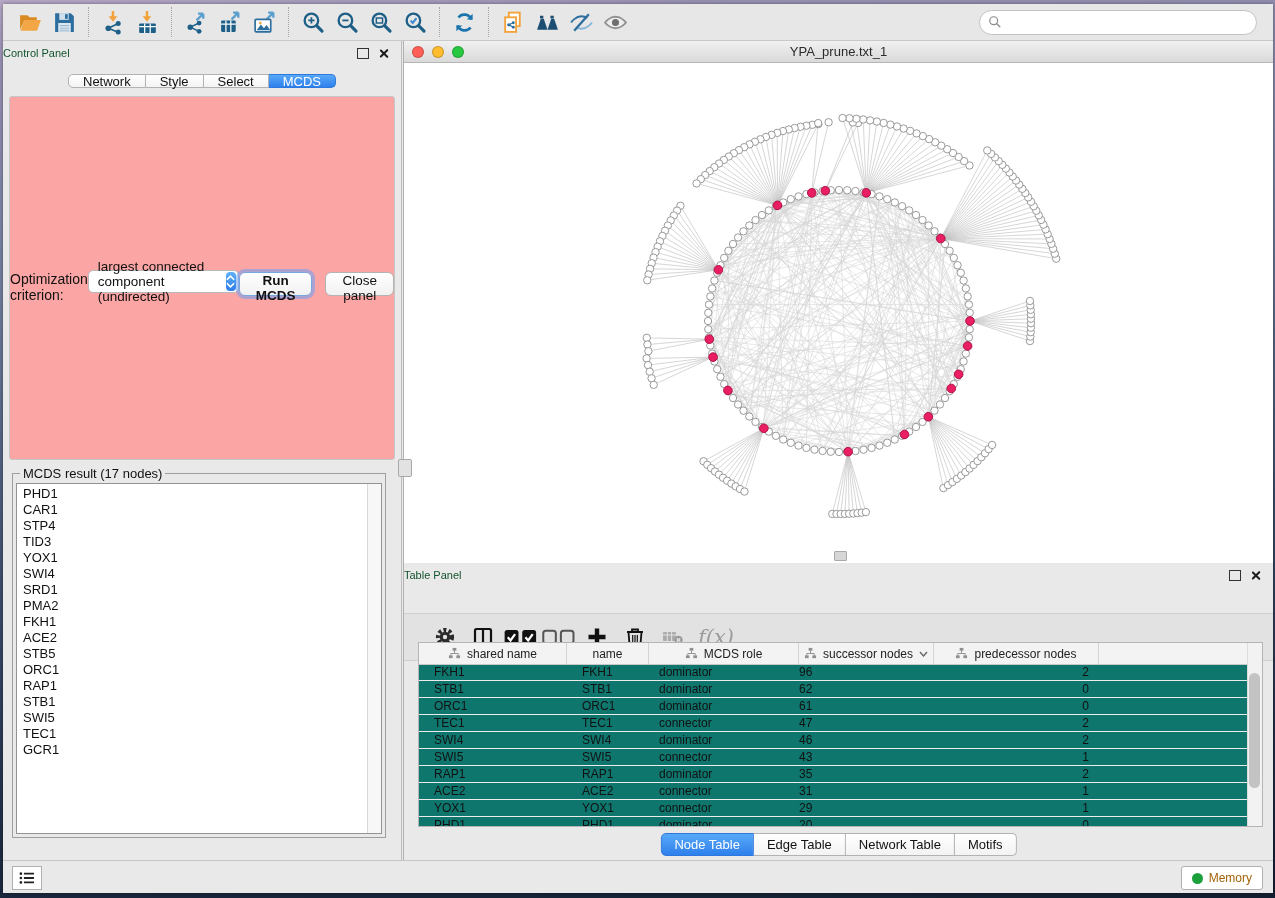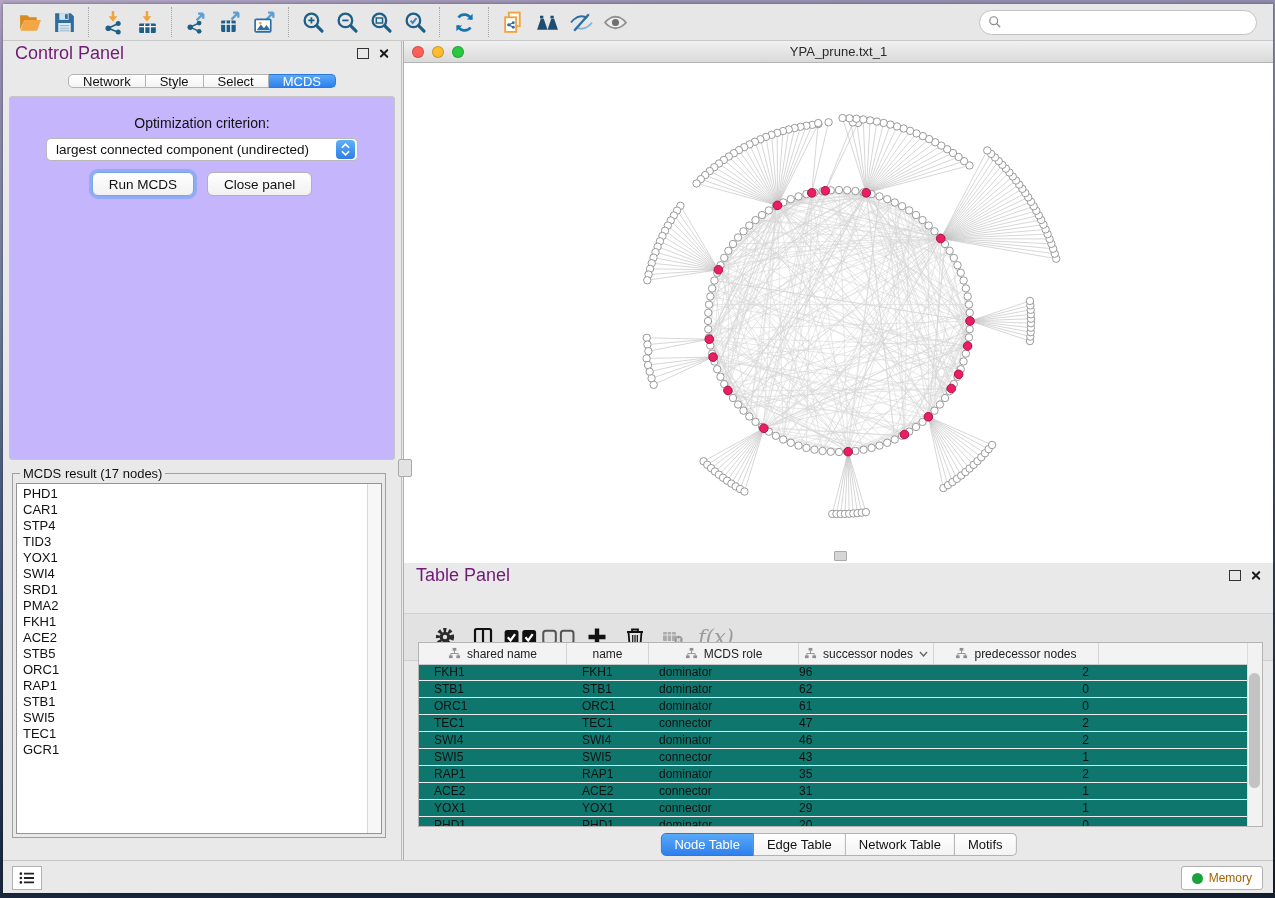"Control Panel" .panel-title { color: #701a75 -> #14532d; font-size: 18px -> 11px; padding-left: 12px -> none }
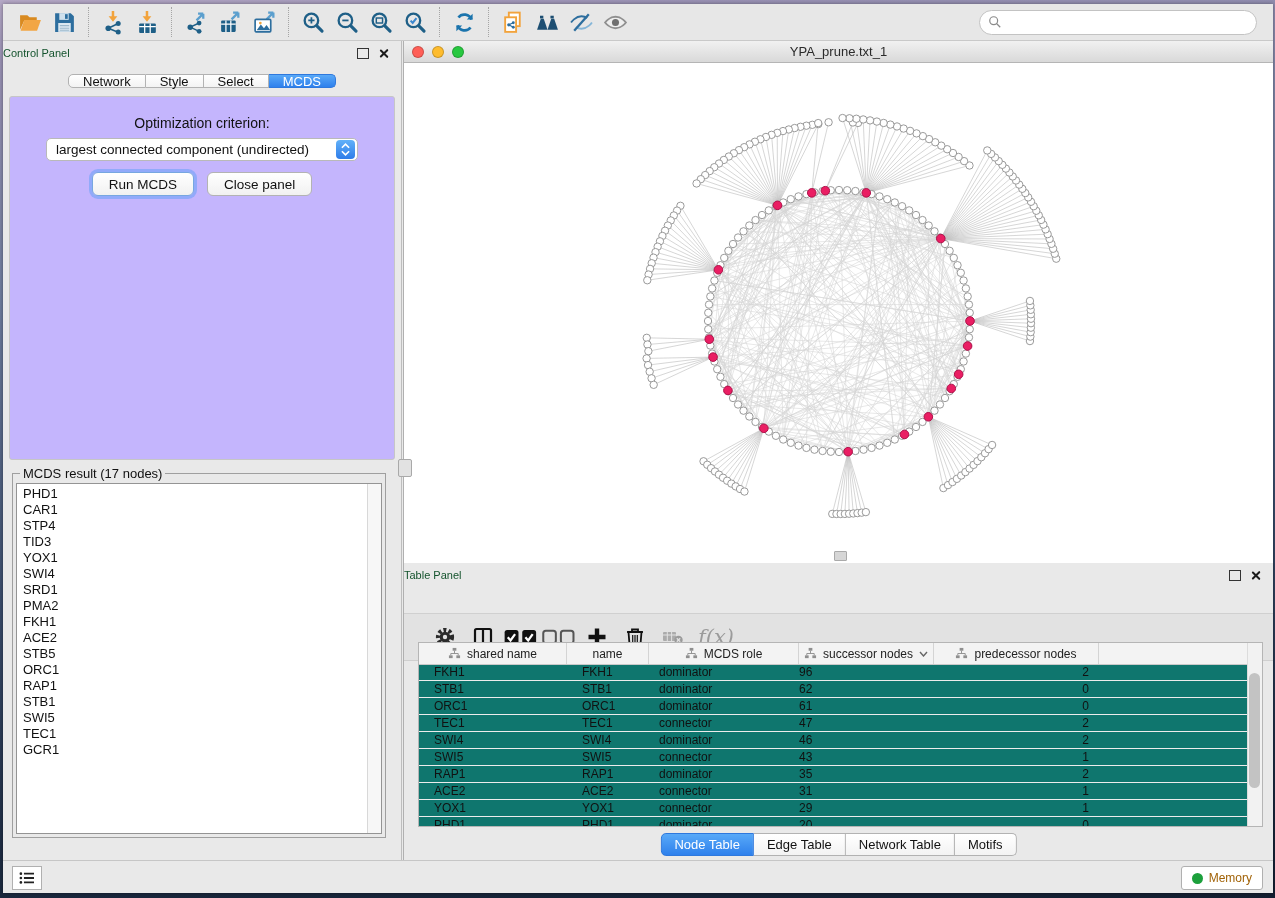"Optimization criterion:" #mcds-box { background: #c4b5fd -> #fca5a5; flex-direction: column -> none }
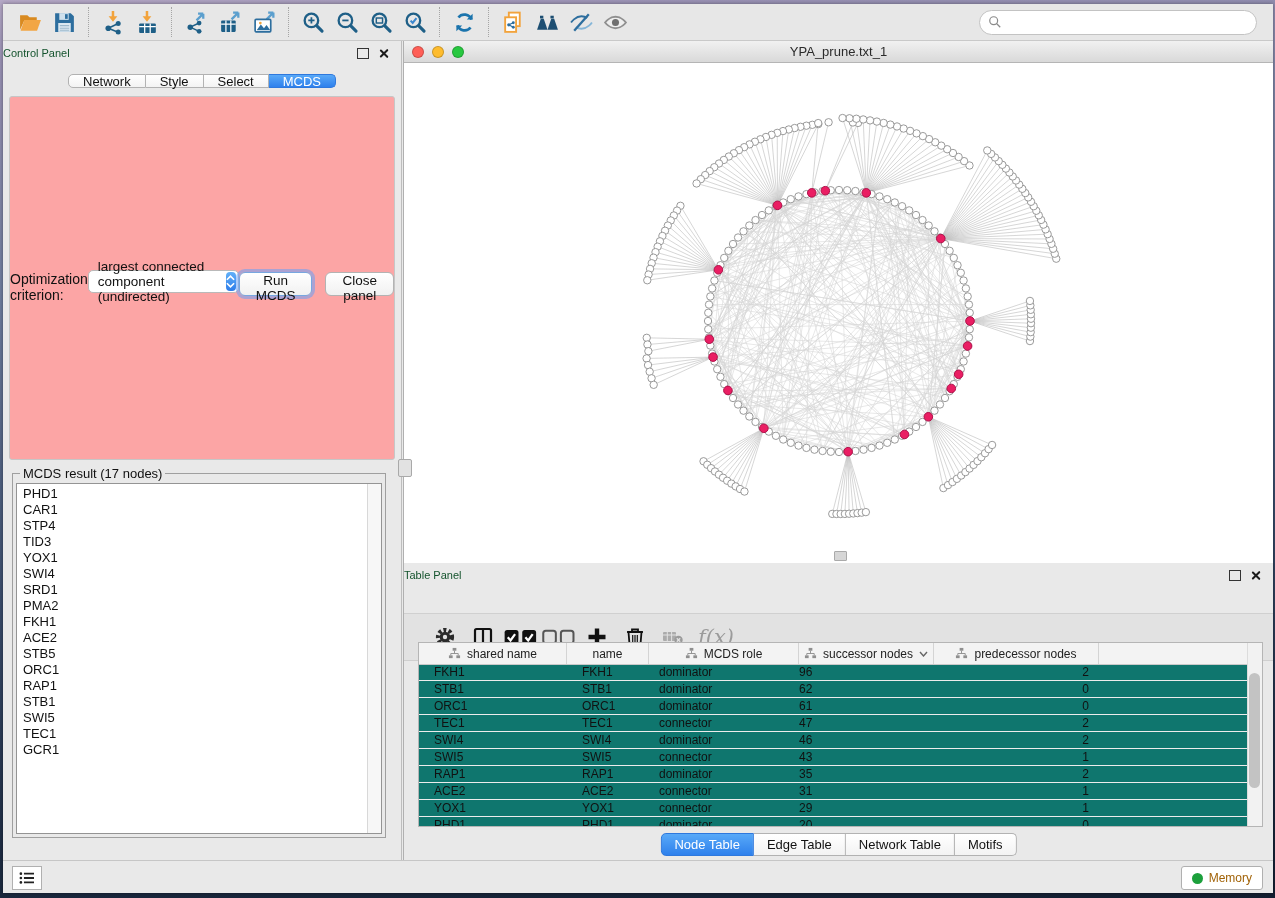"Run MCDS" .btn.focus-ring { font-weight: none -> bold }
